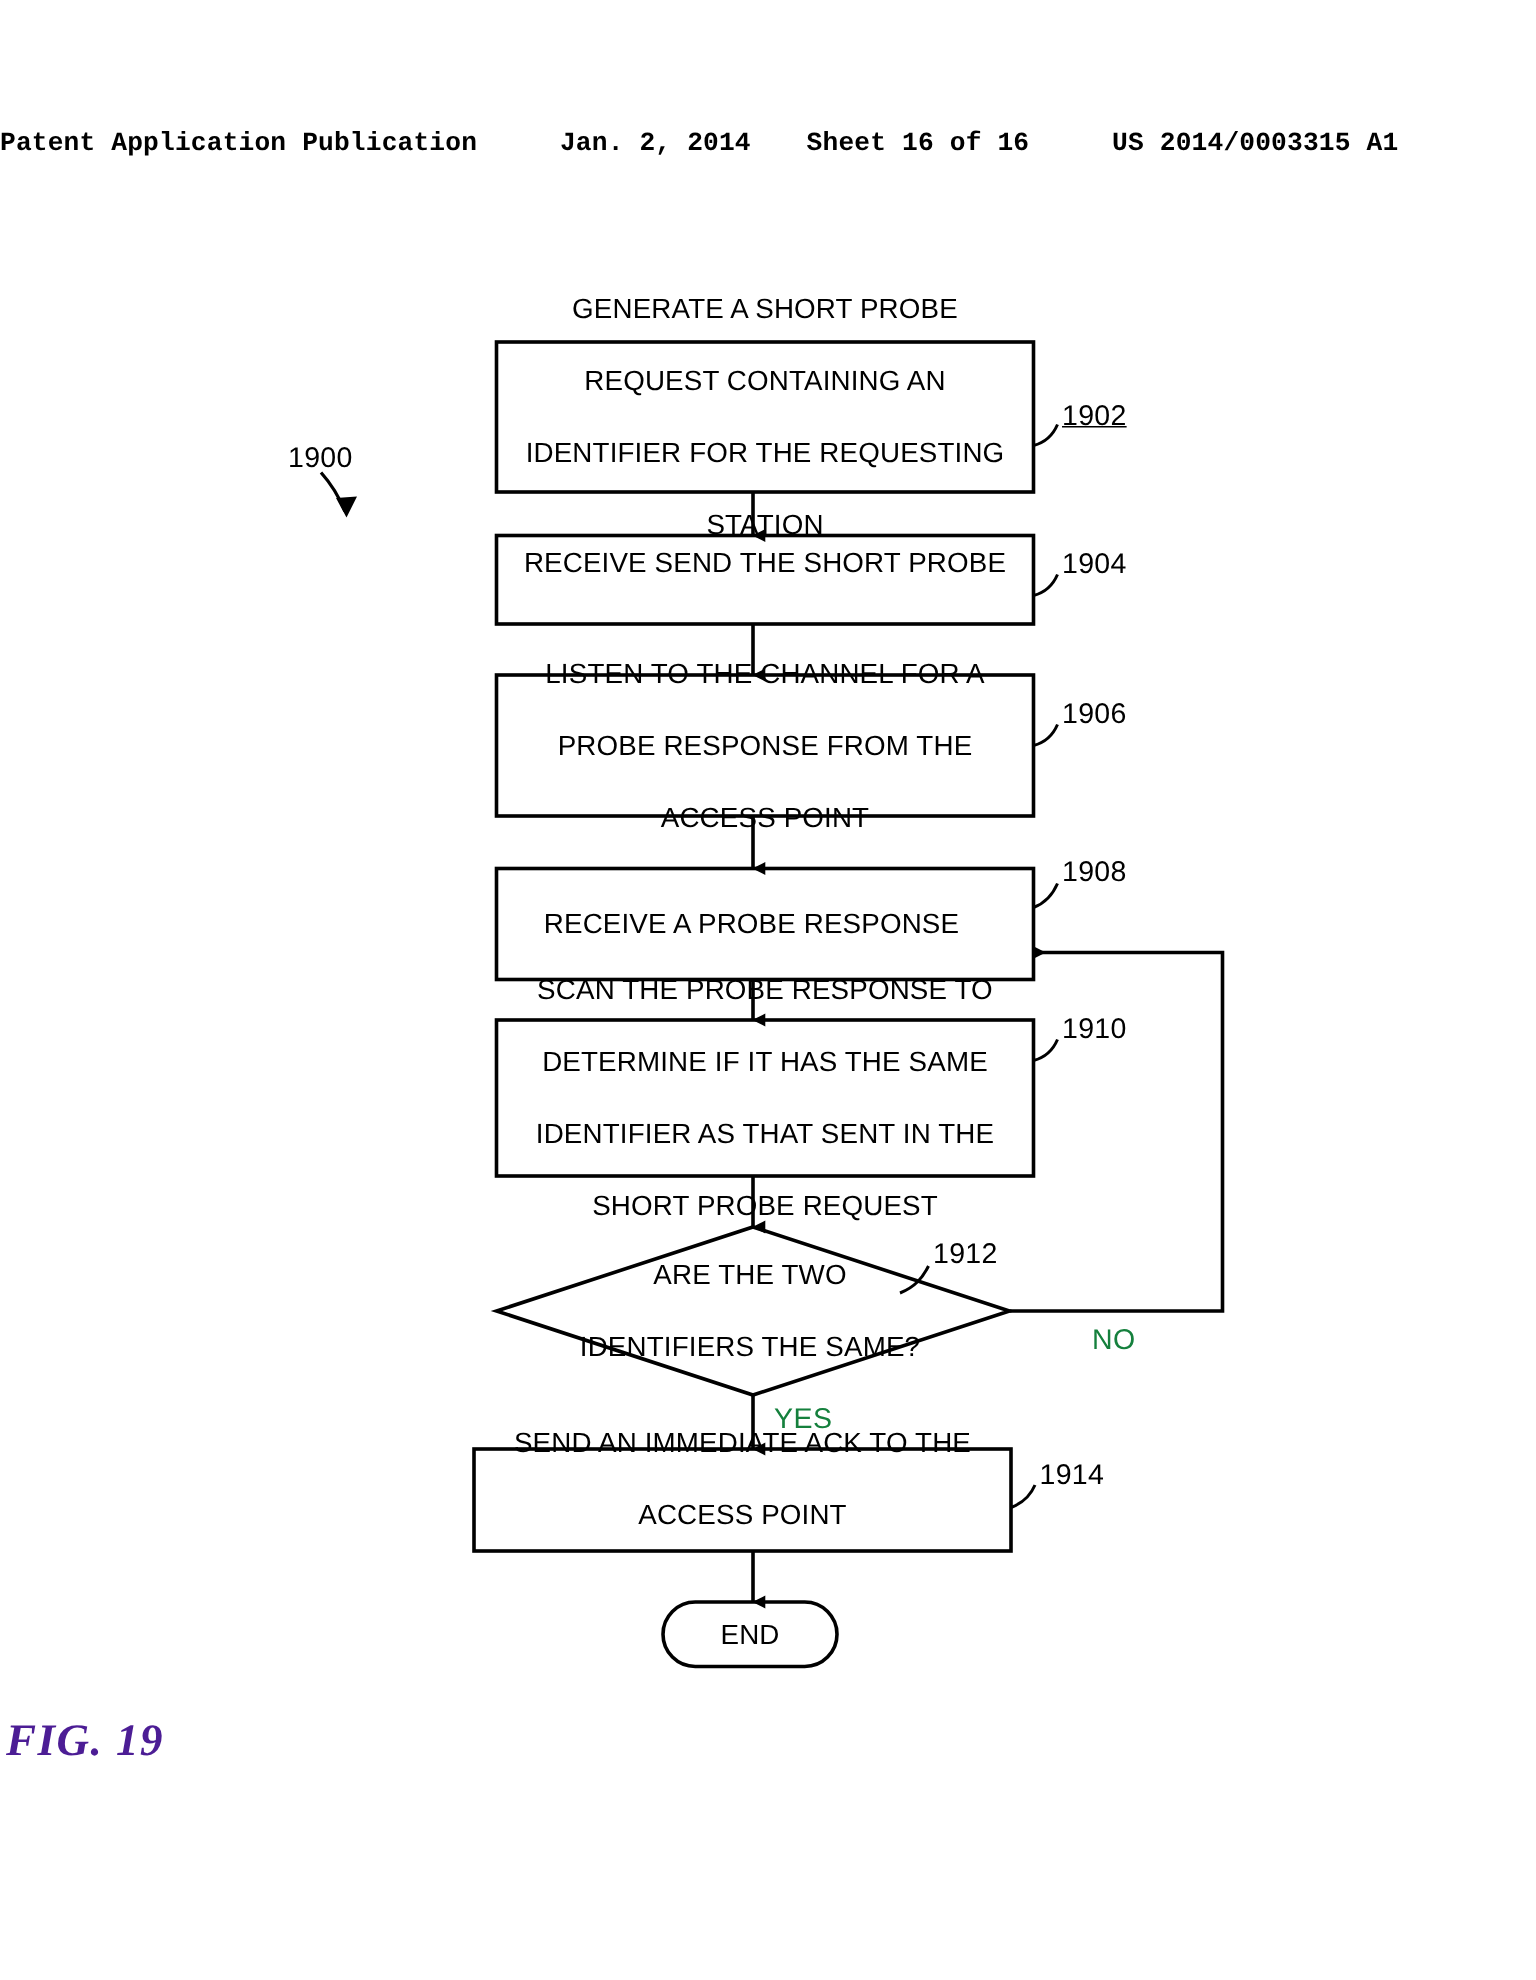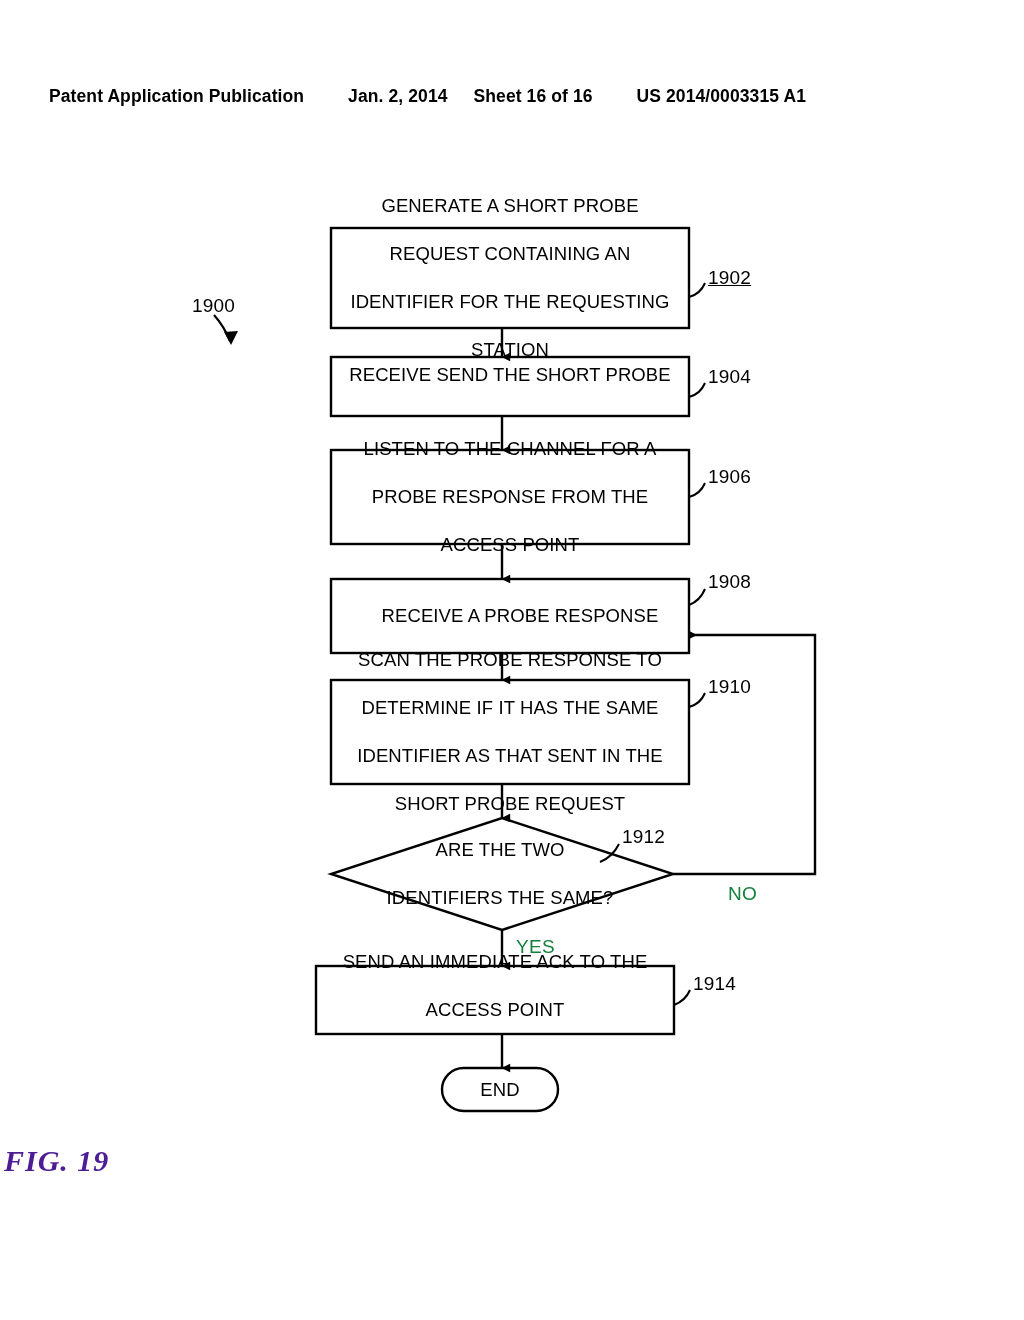"Patent Application Publication Jan. 2," #page-header { font-family: Liberation Sans, sans-serif -> Liberation Mono, monospace }
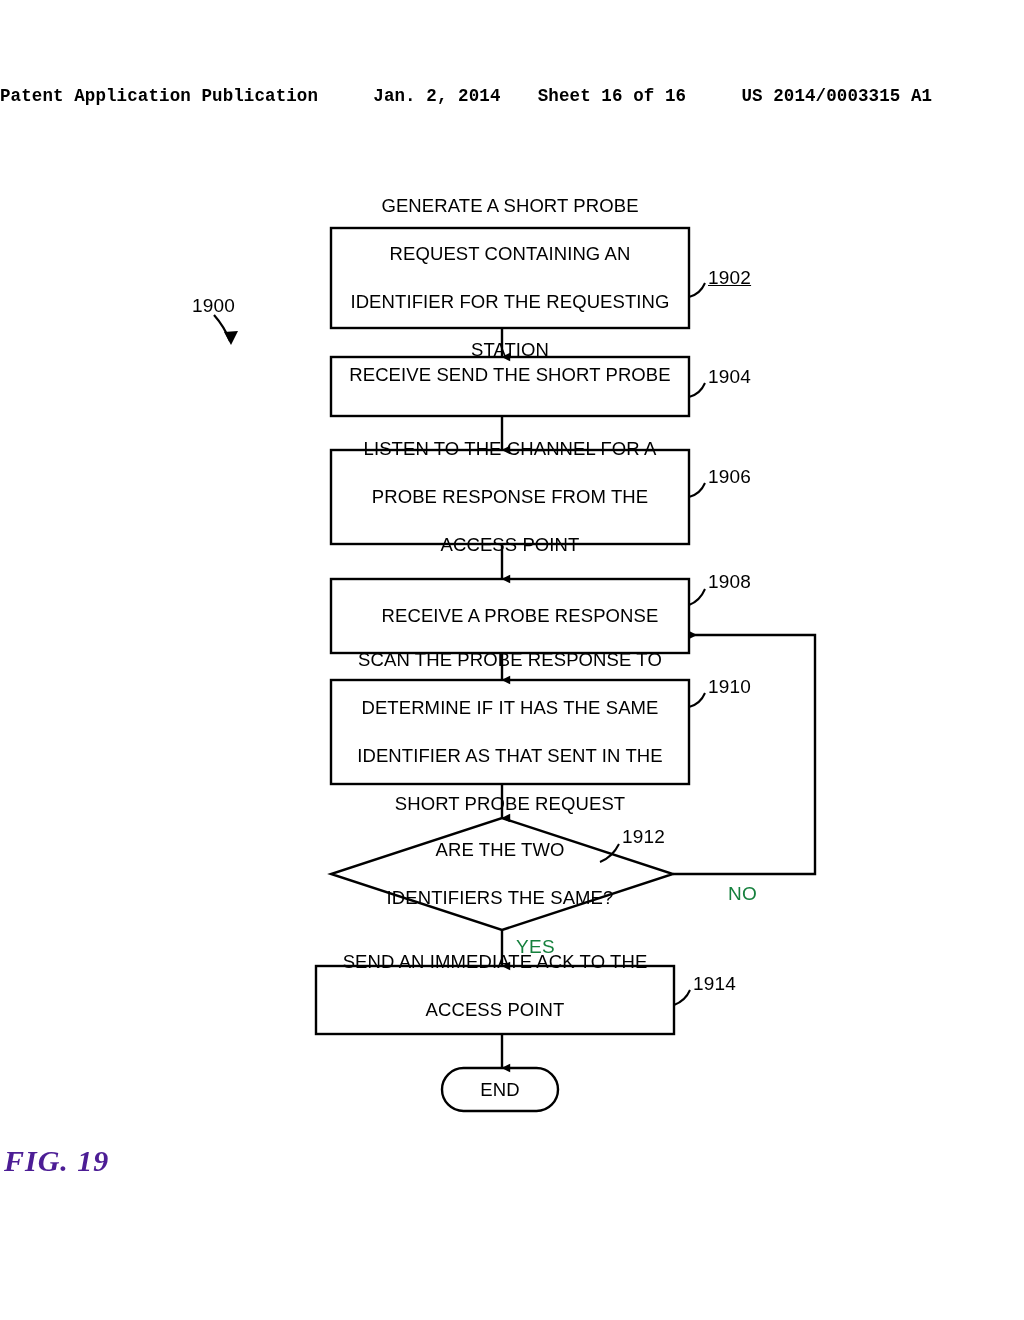"RECEIVE A PROBE RESPONSE" div.node-text { left: 350px -> 331px }
